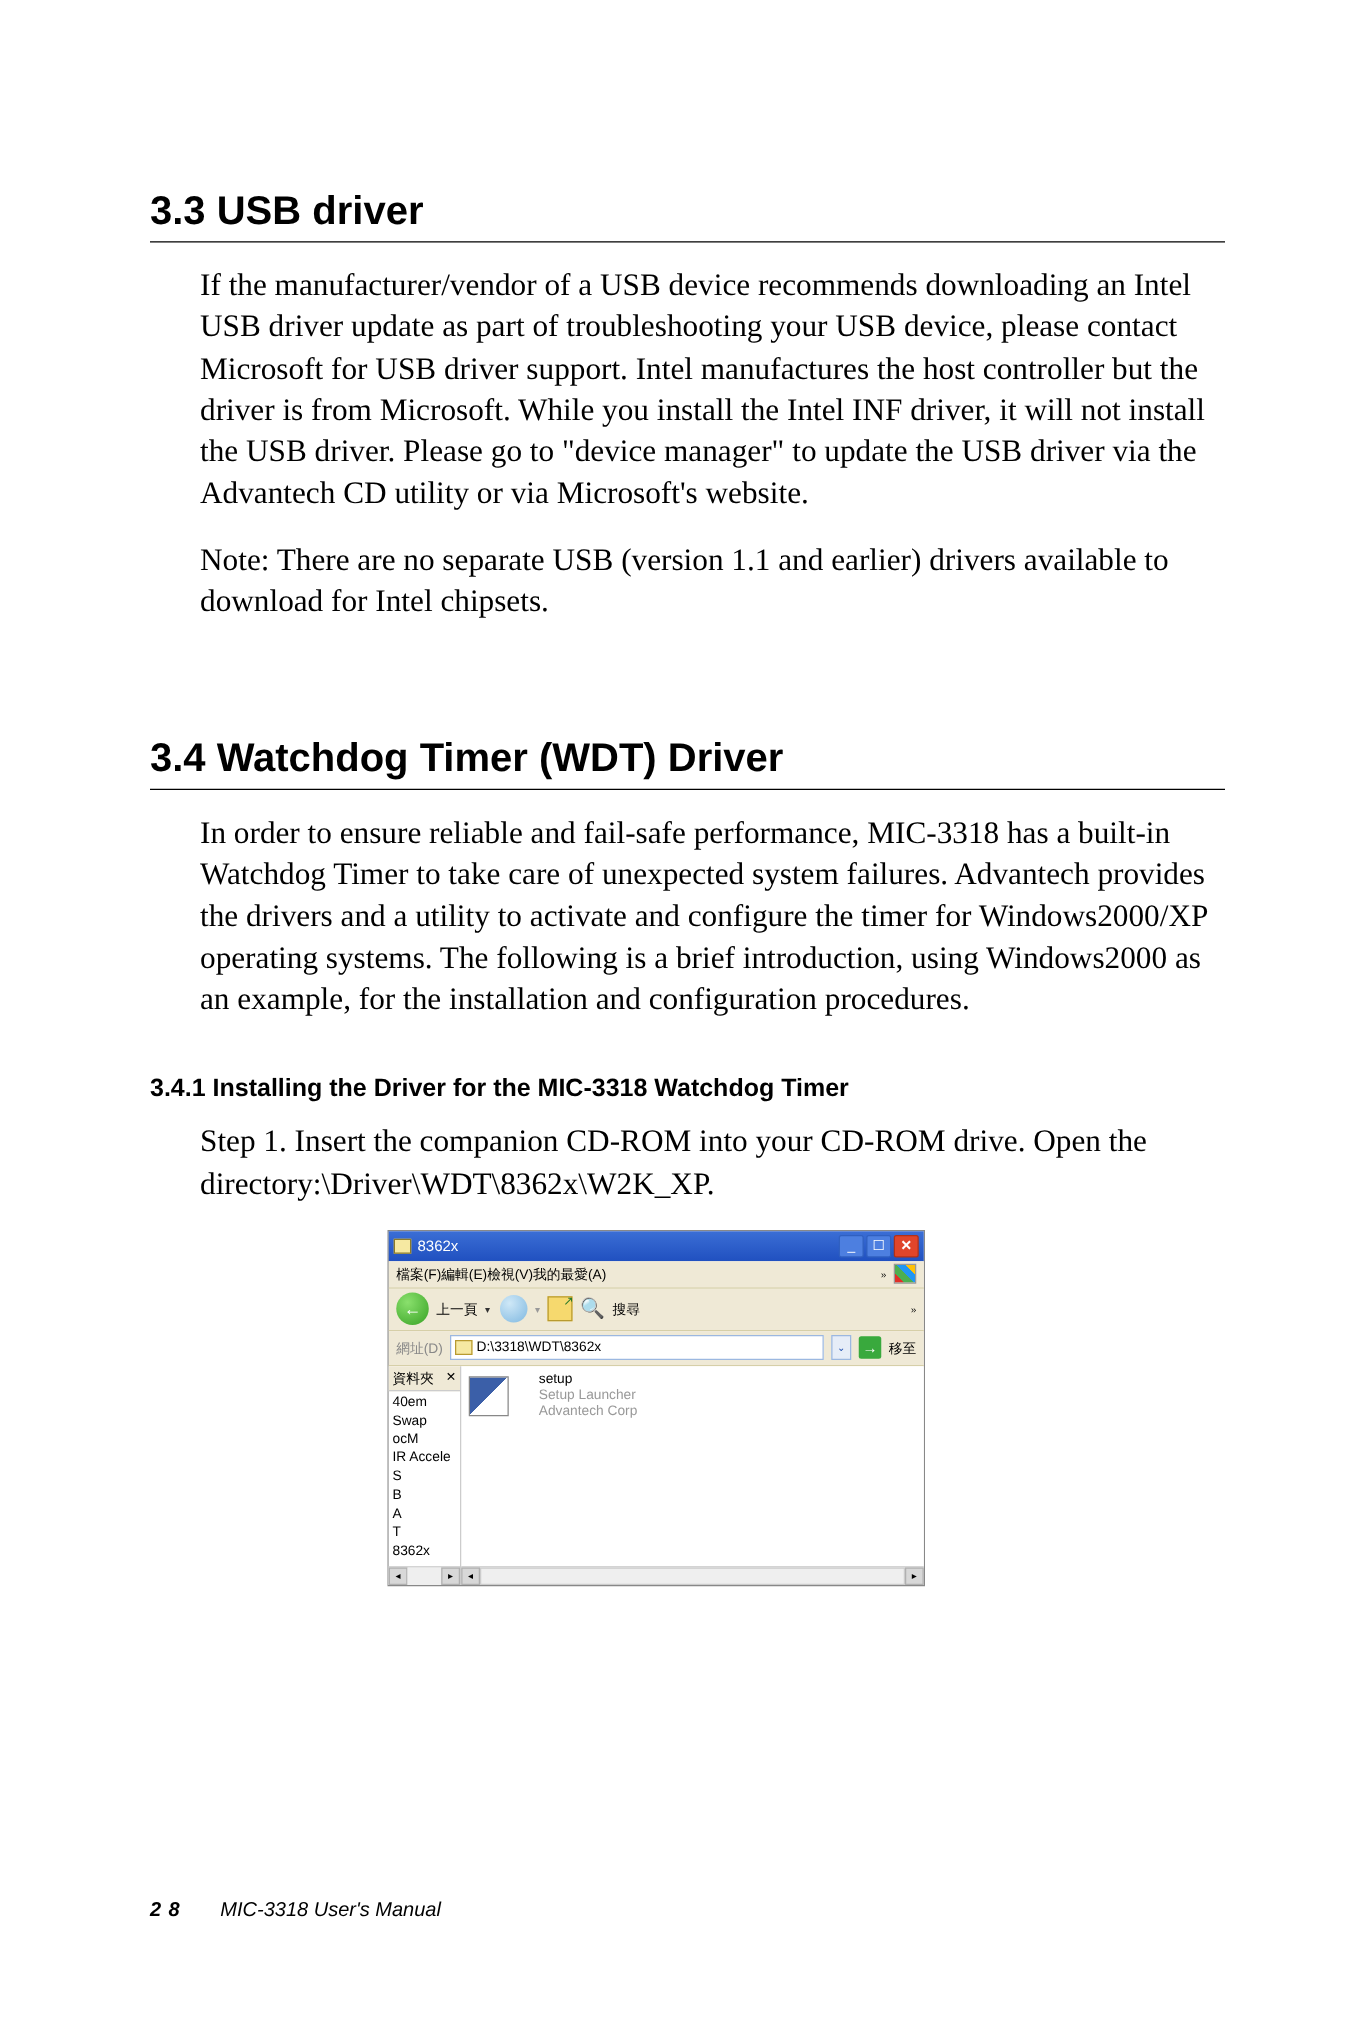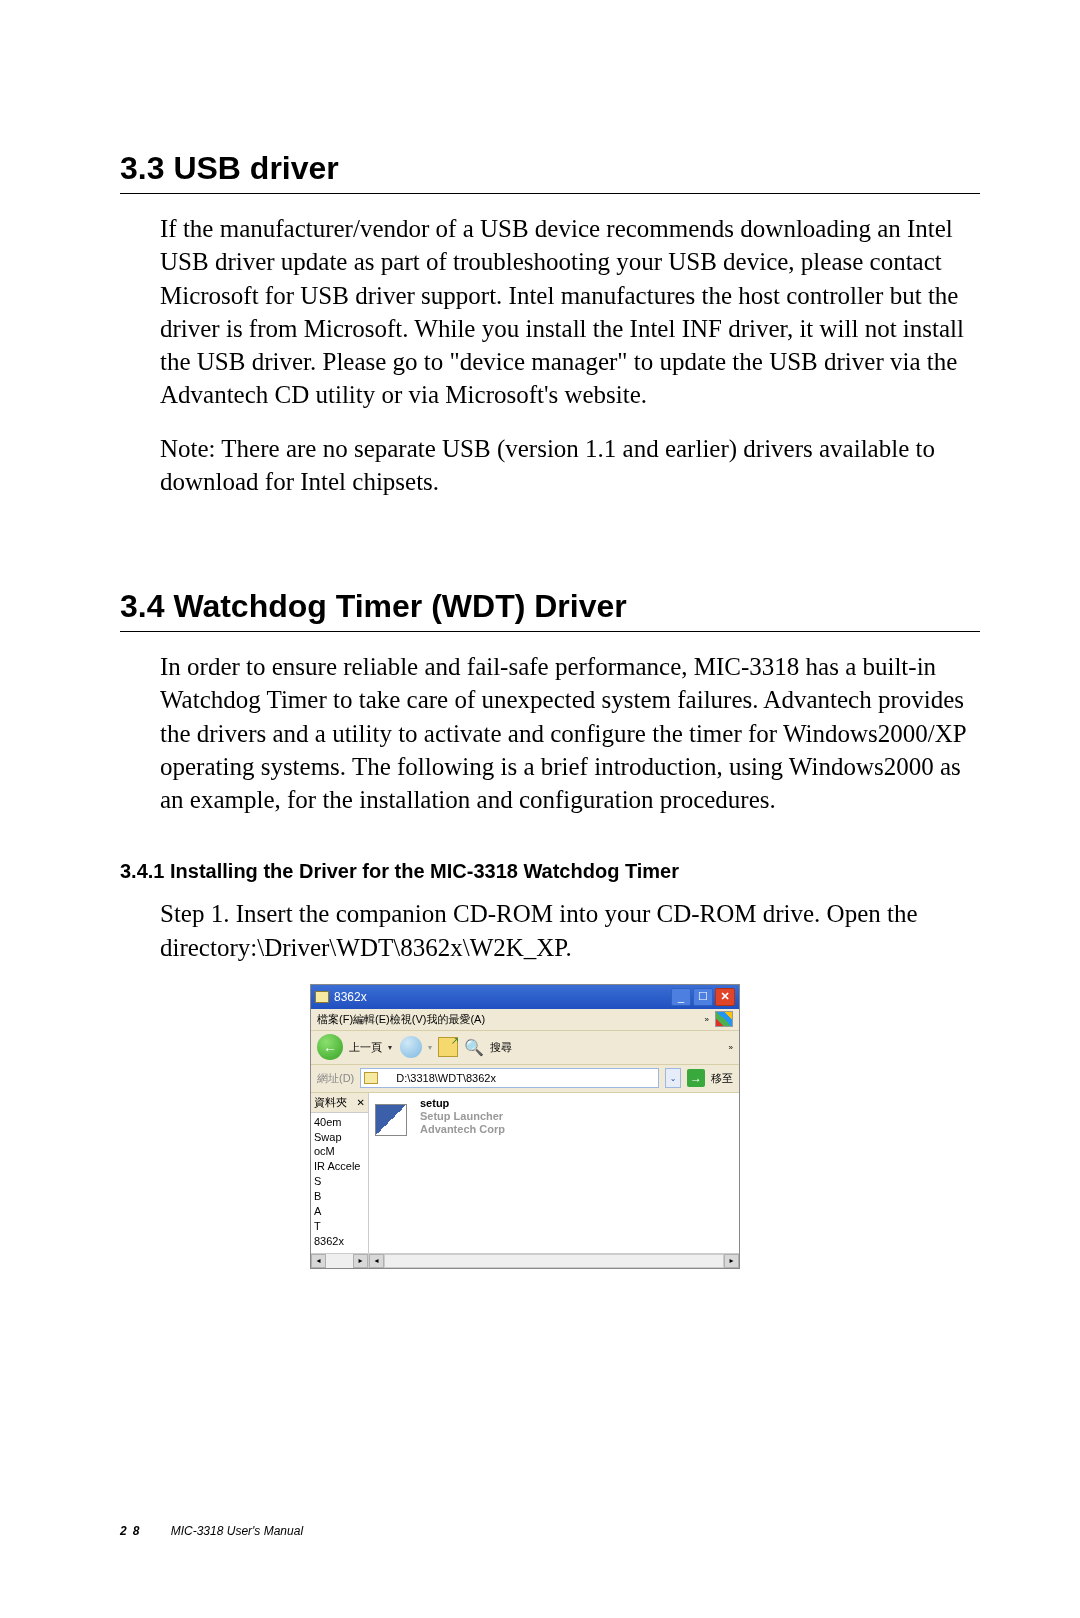"D:\3318\WDT\8362x" .ss-addr-field { gap: 18px -> 3px }
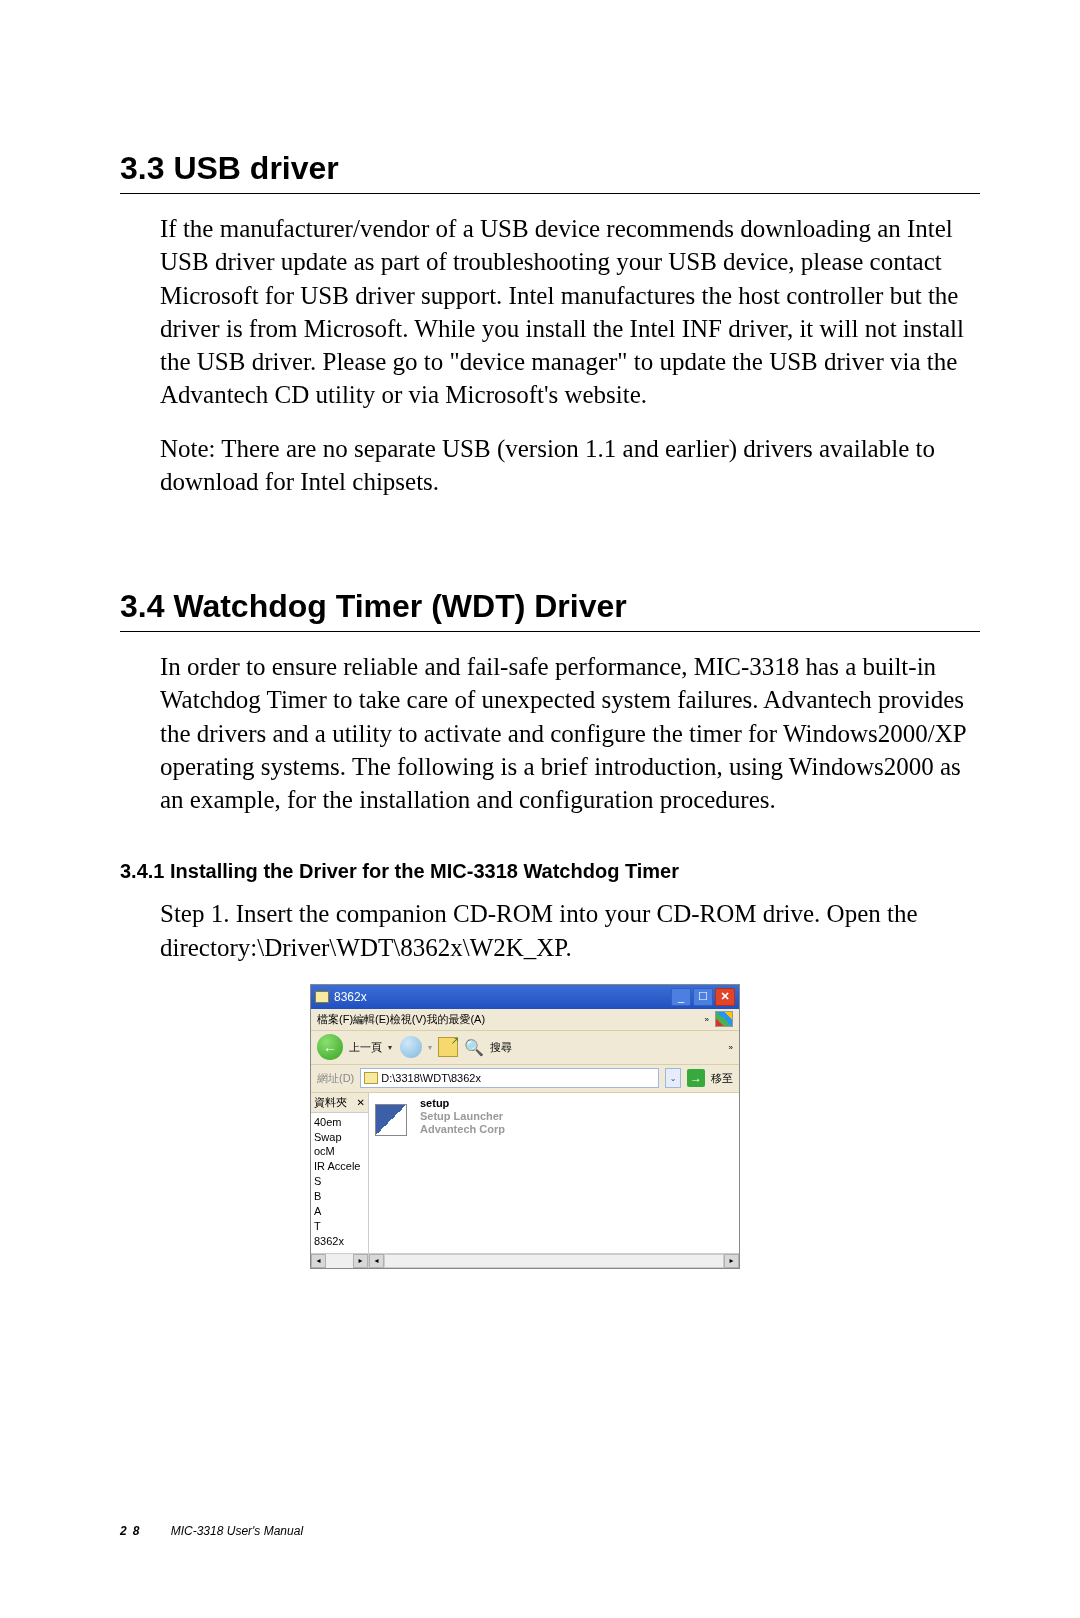"setup" .ss-file { align-items: flex-end -> center; font-weight: bold -> none; gap: 13px -> 24px }
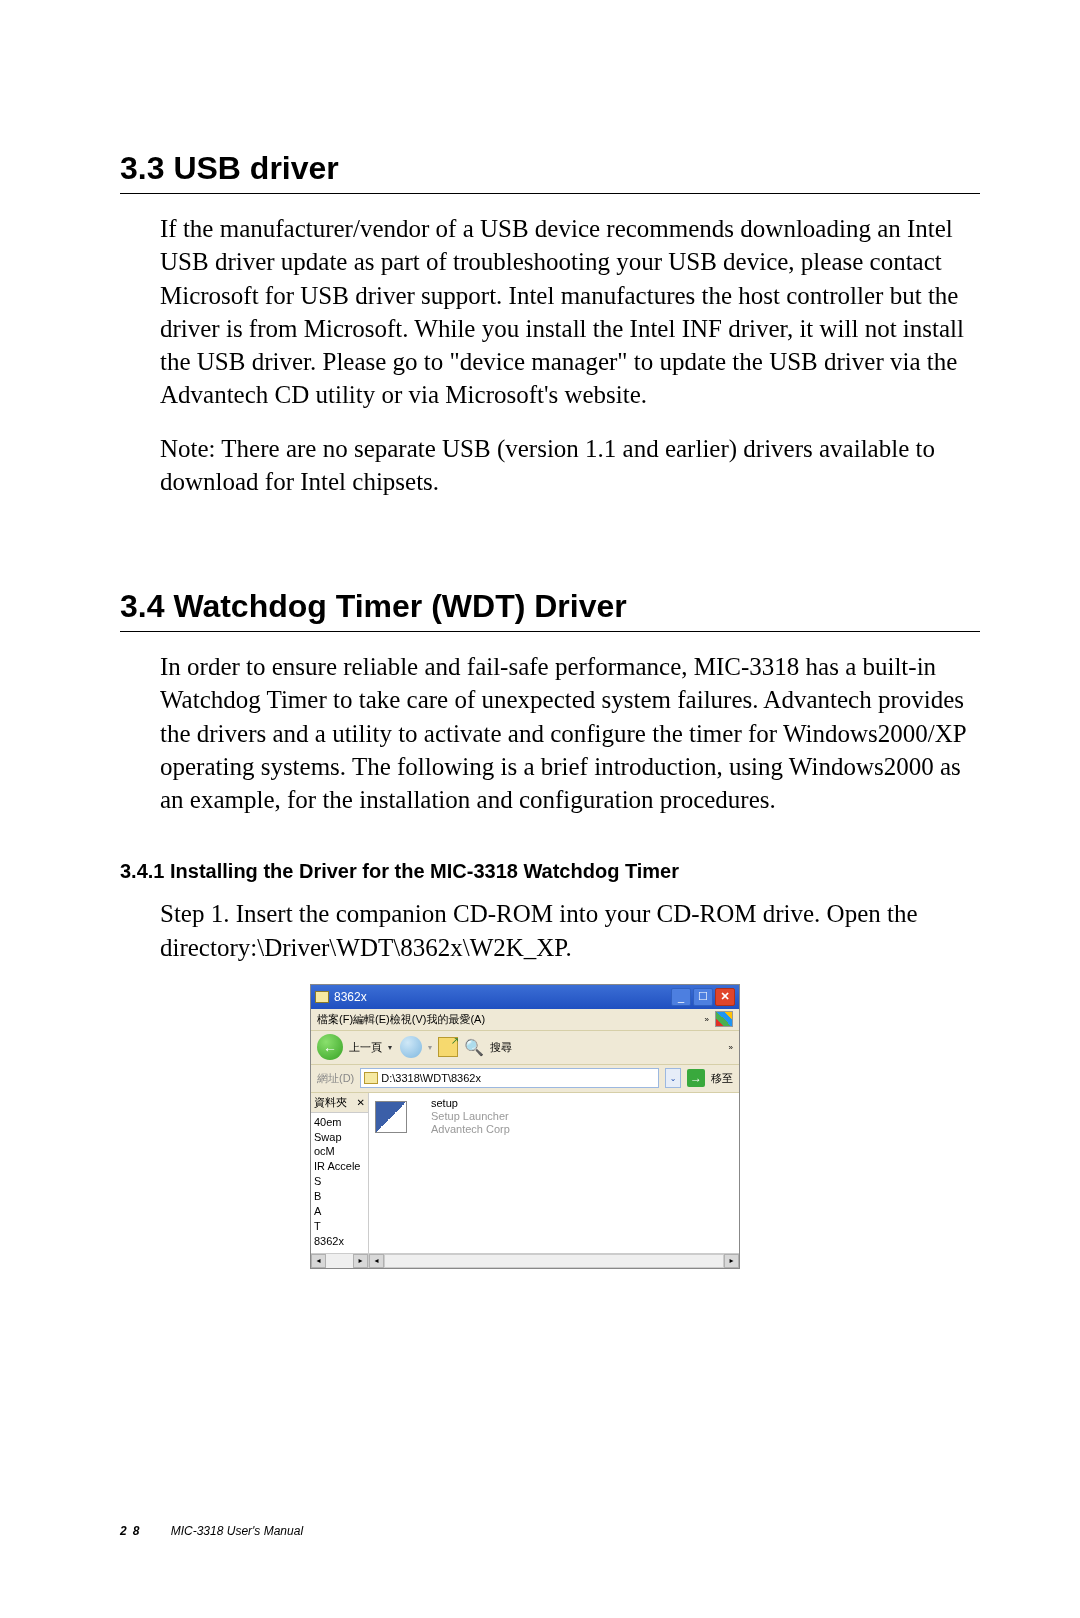"28 MIC-3318 User's Manual" .page-footer { font-size: 12px -> 16px }
